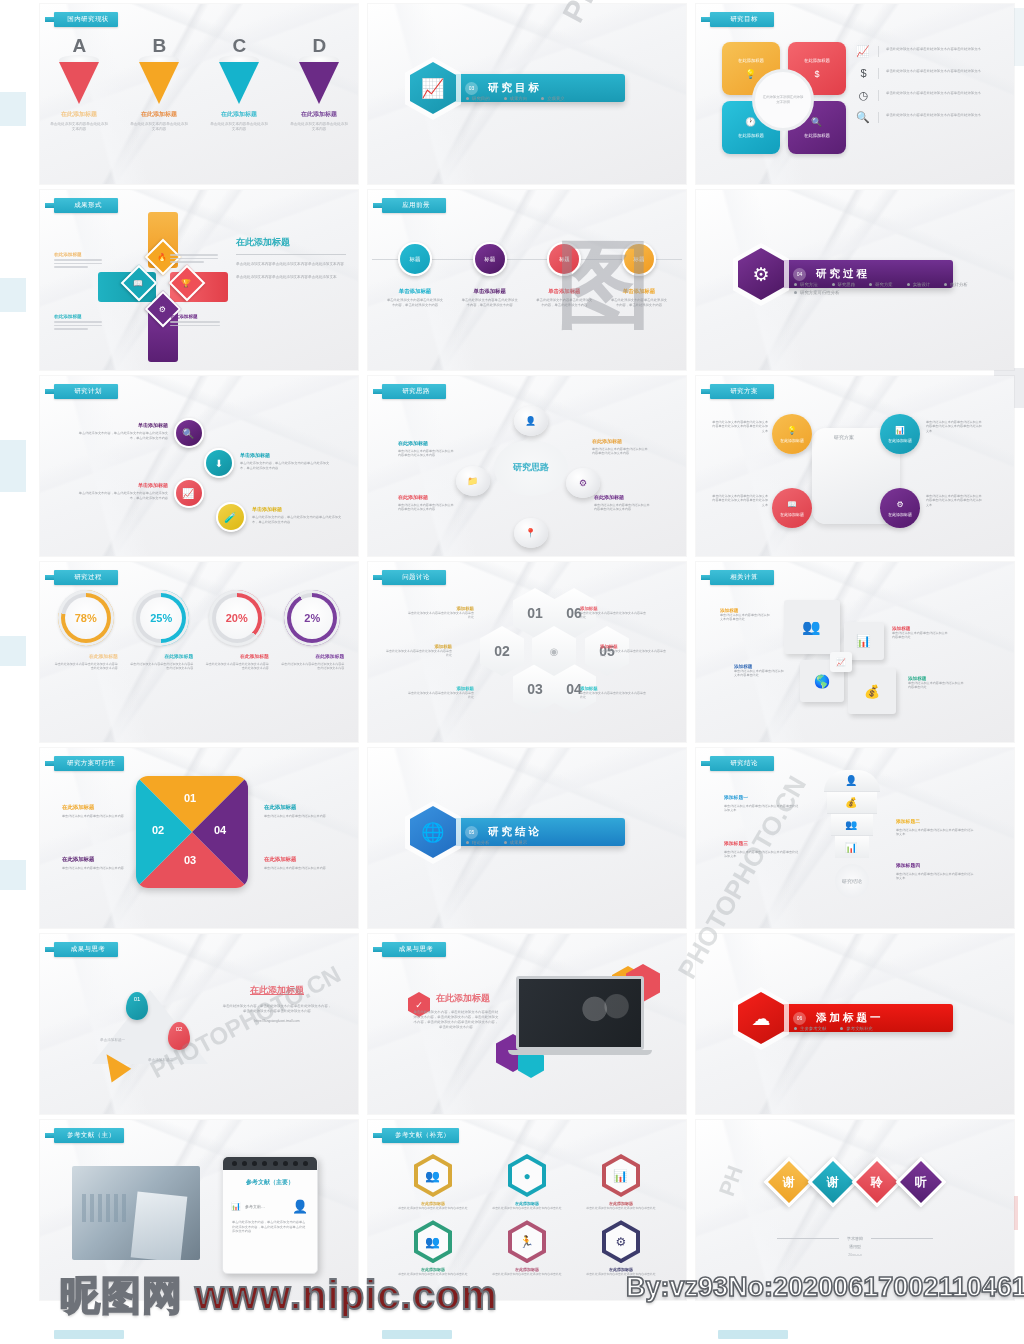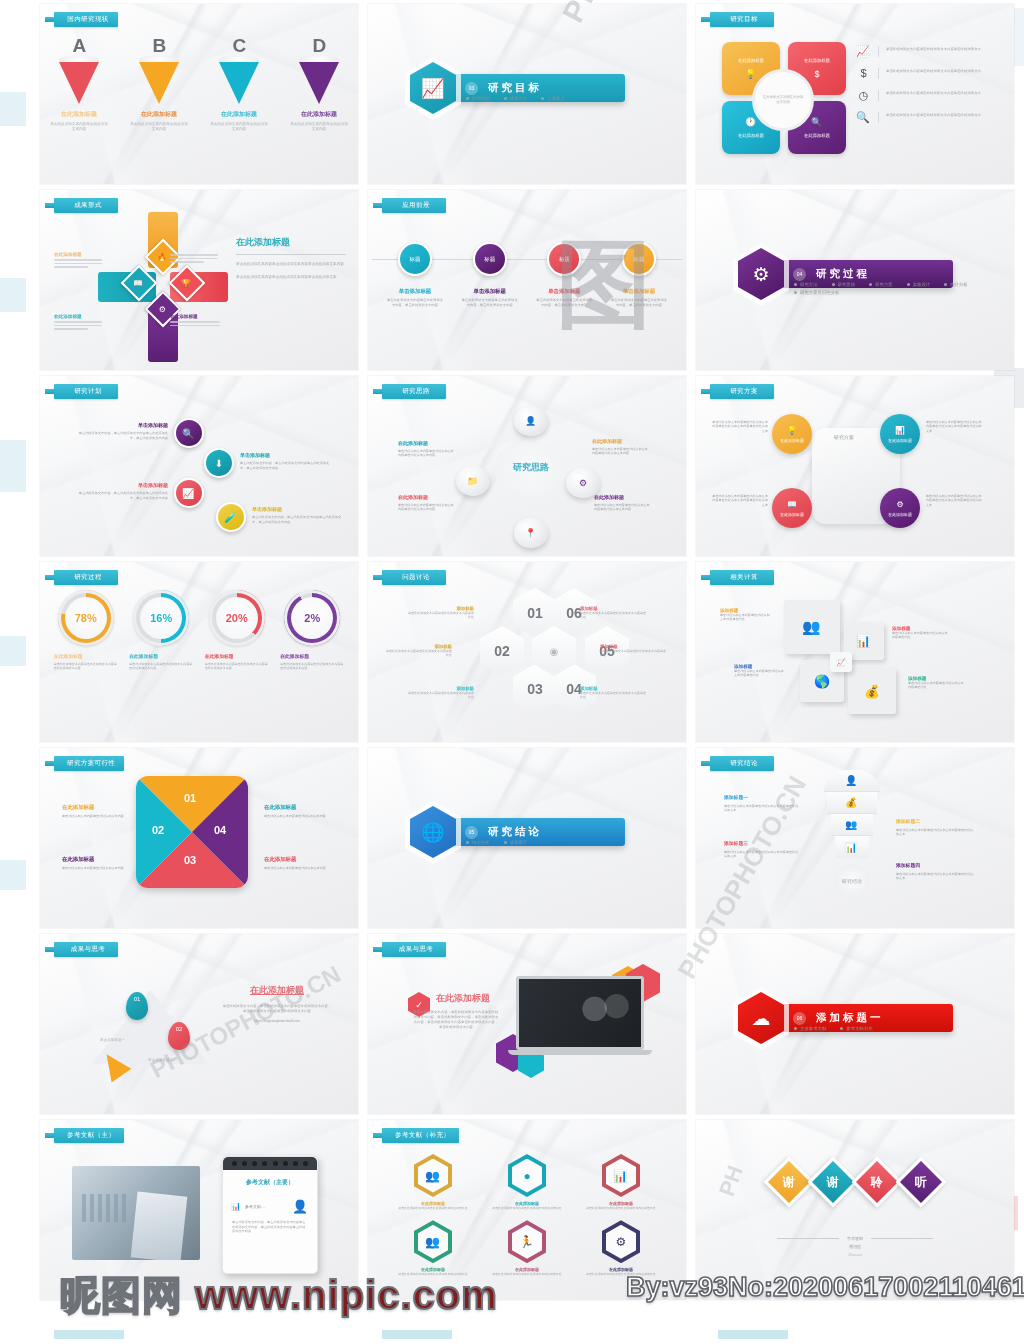"78%" .gauge { text-align: left -> right }
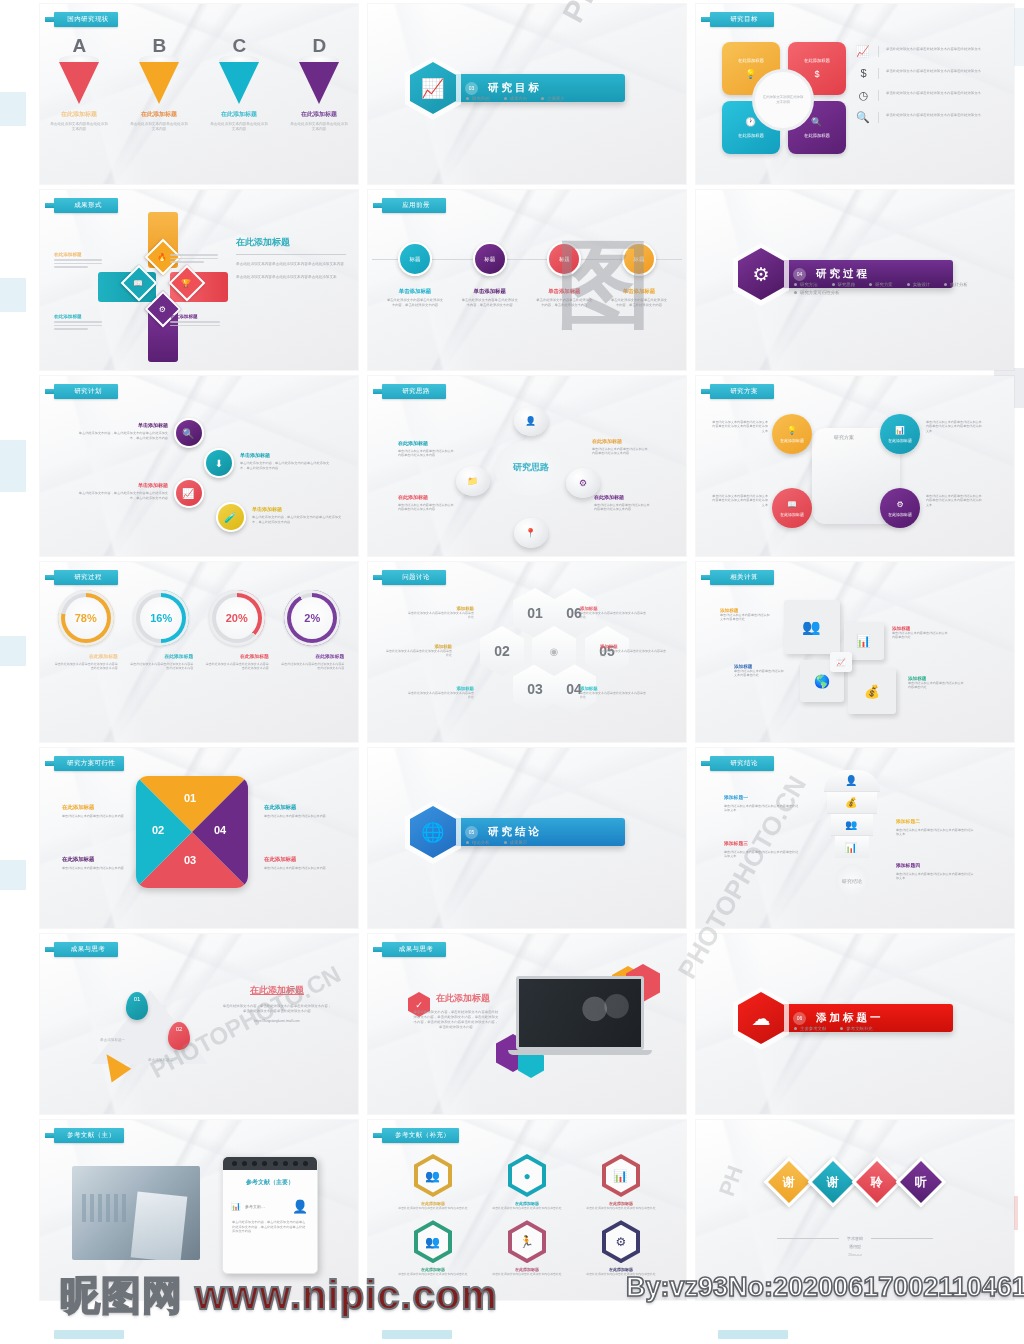"16%" div.inner { text: 16% -> 25% }
